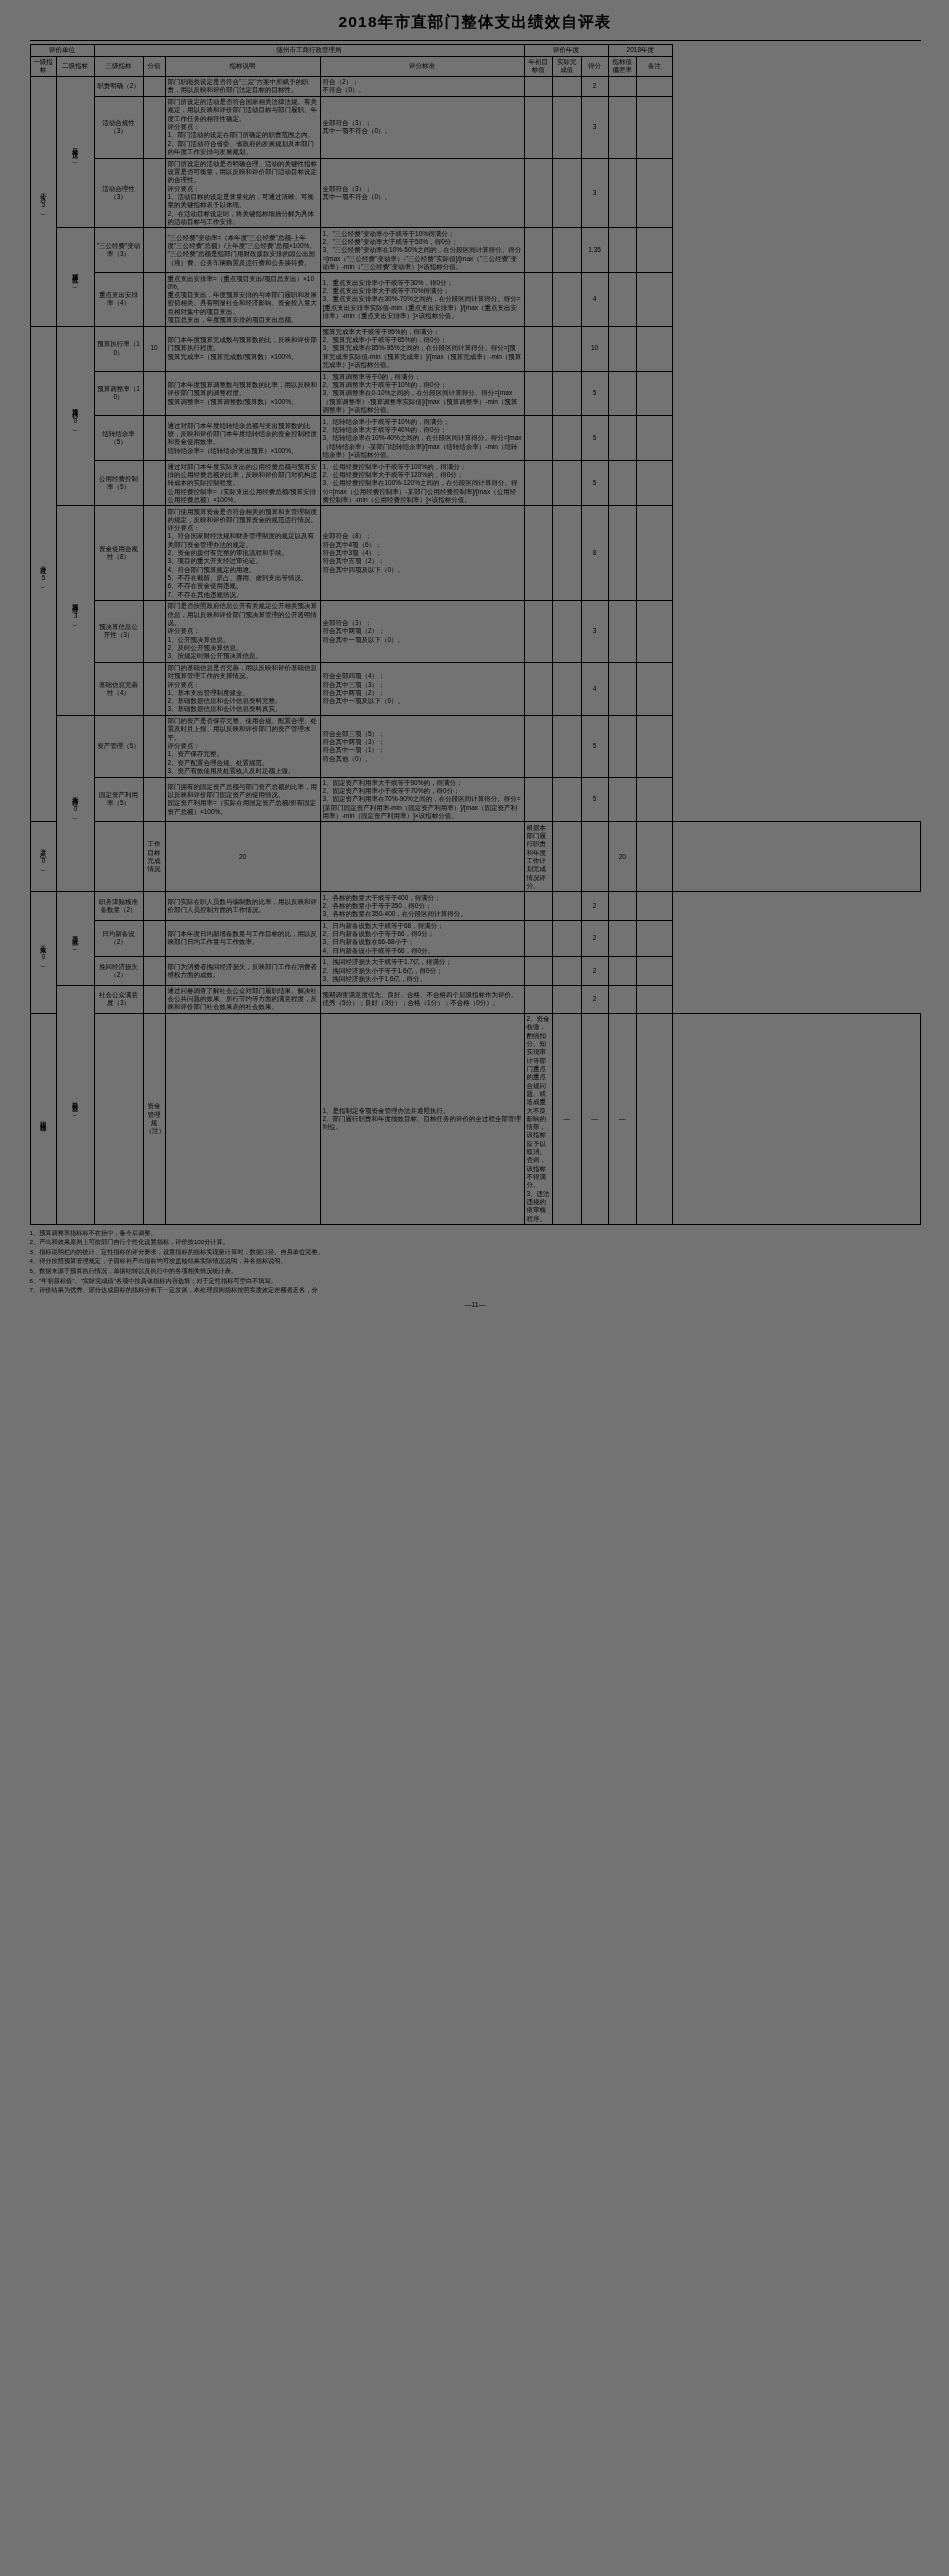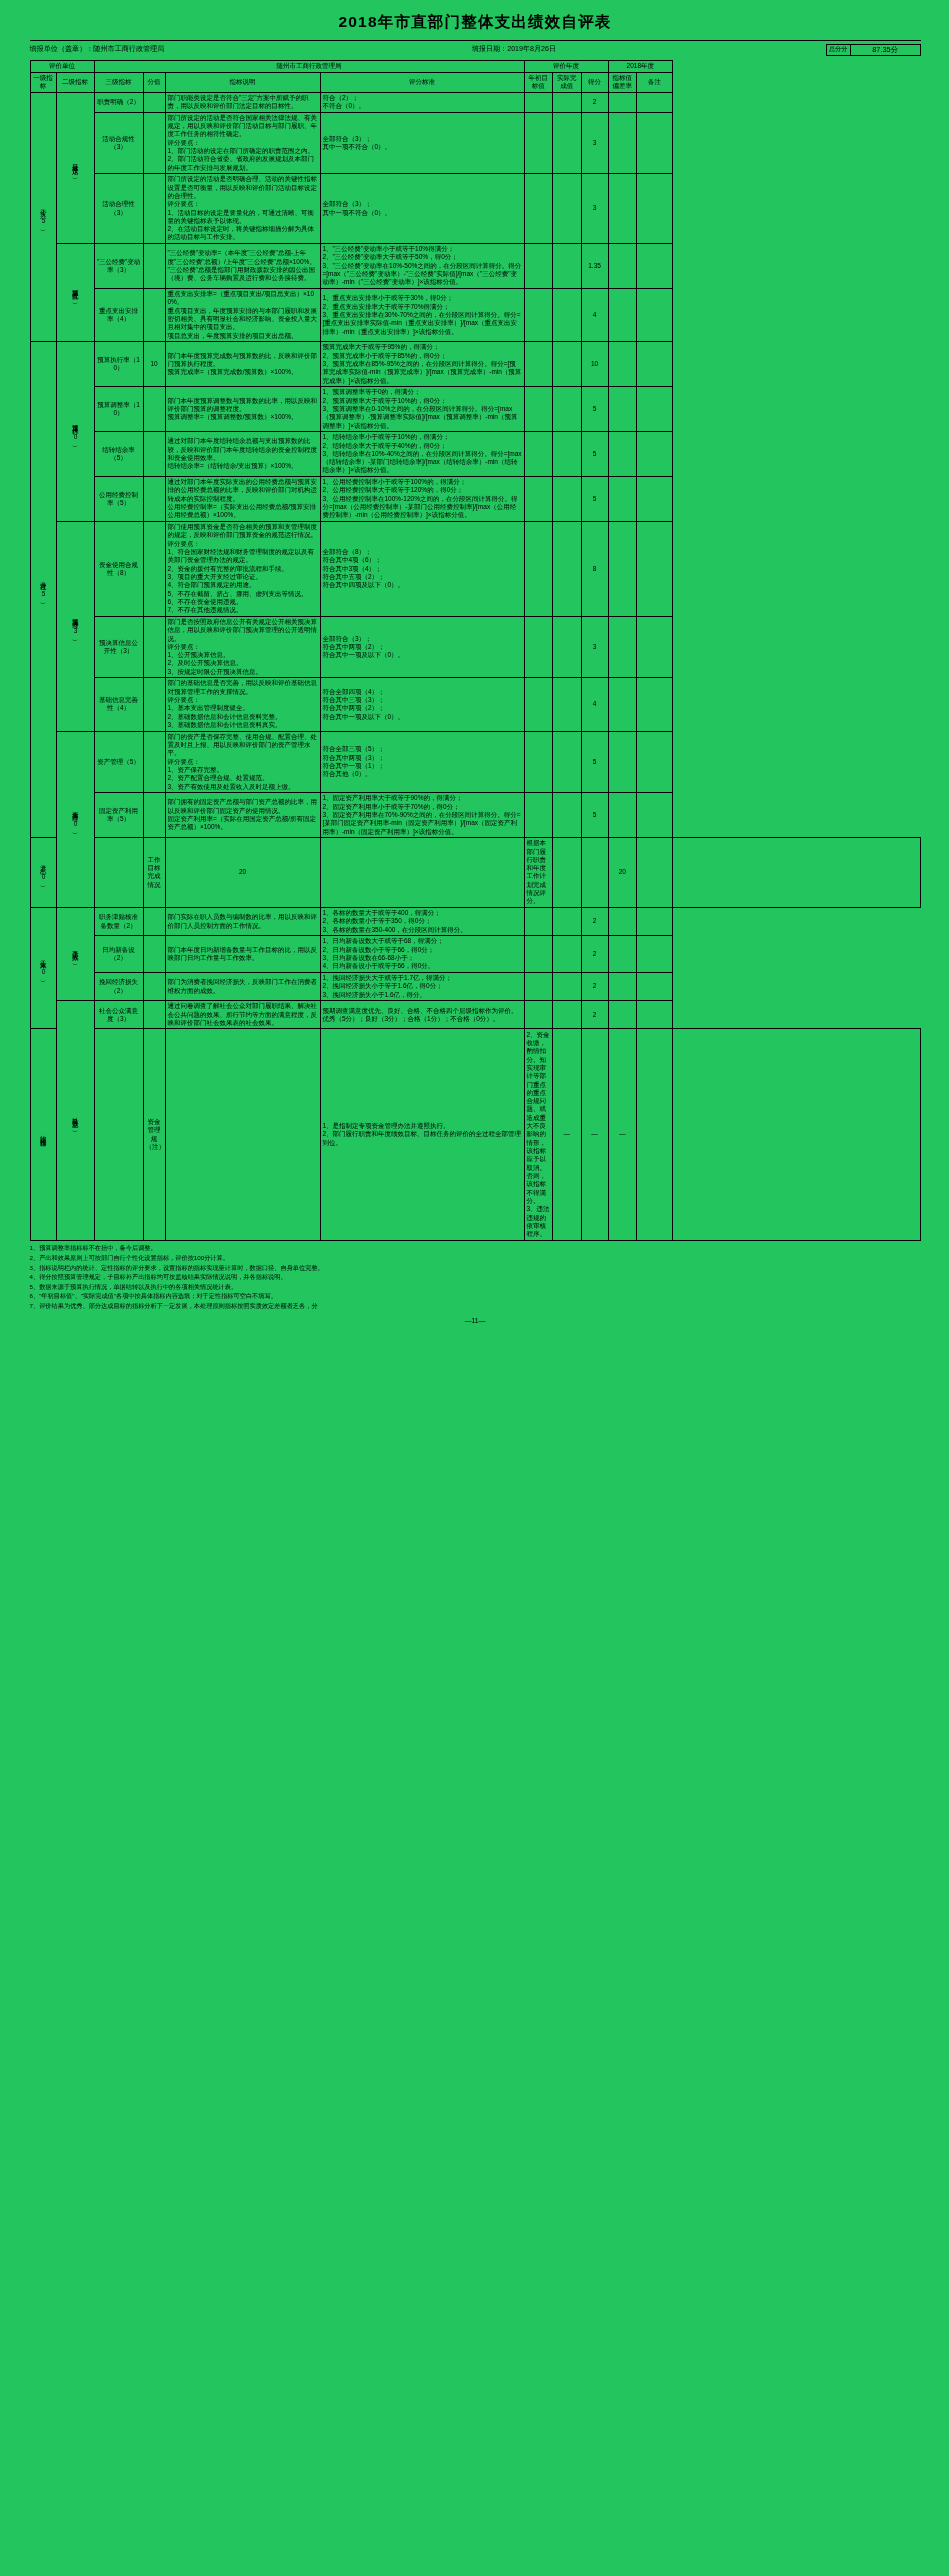"2018年市直部门整体支出绩效自评表" .page { background: #22c55e -> #737373 }
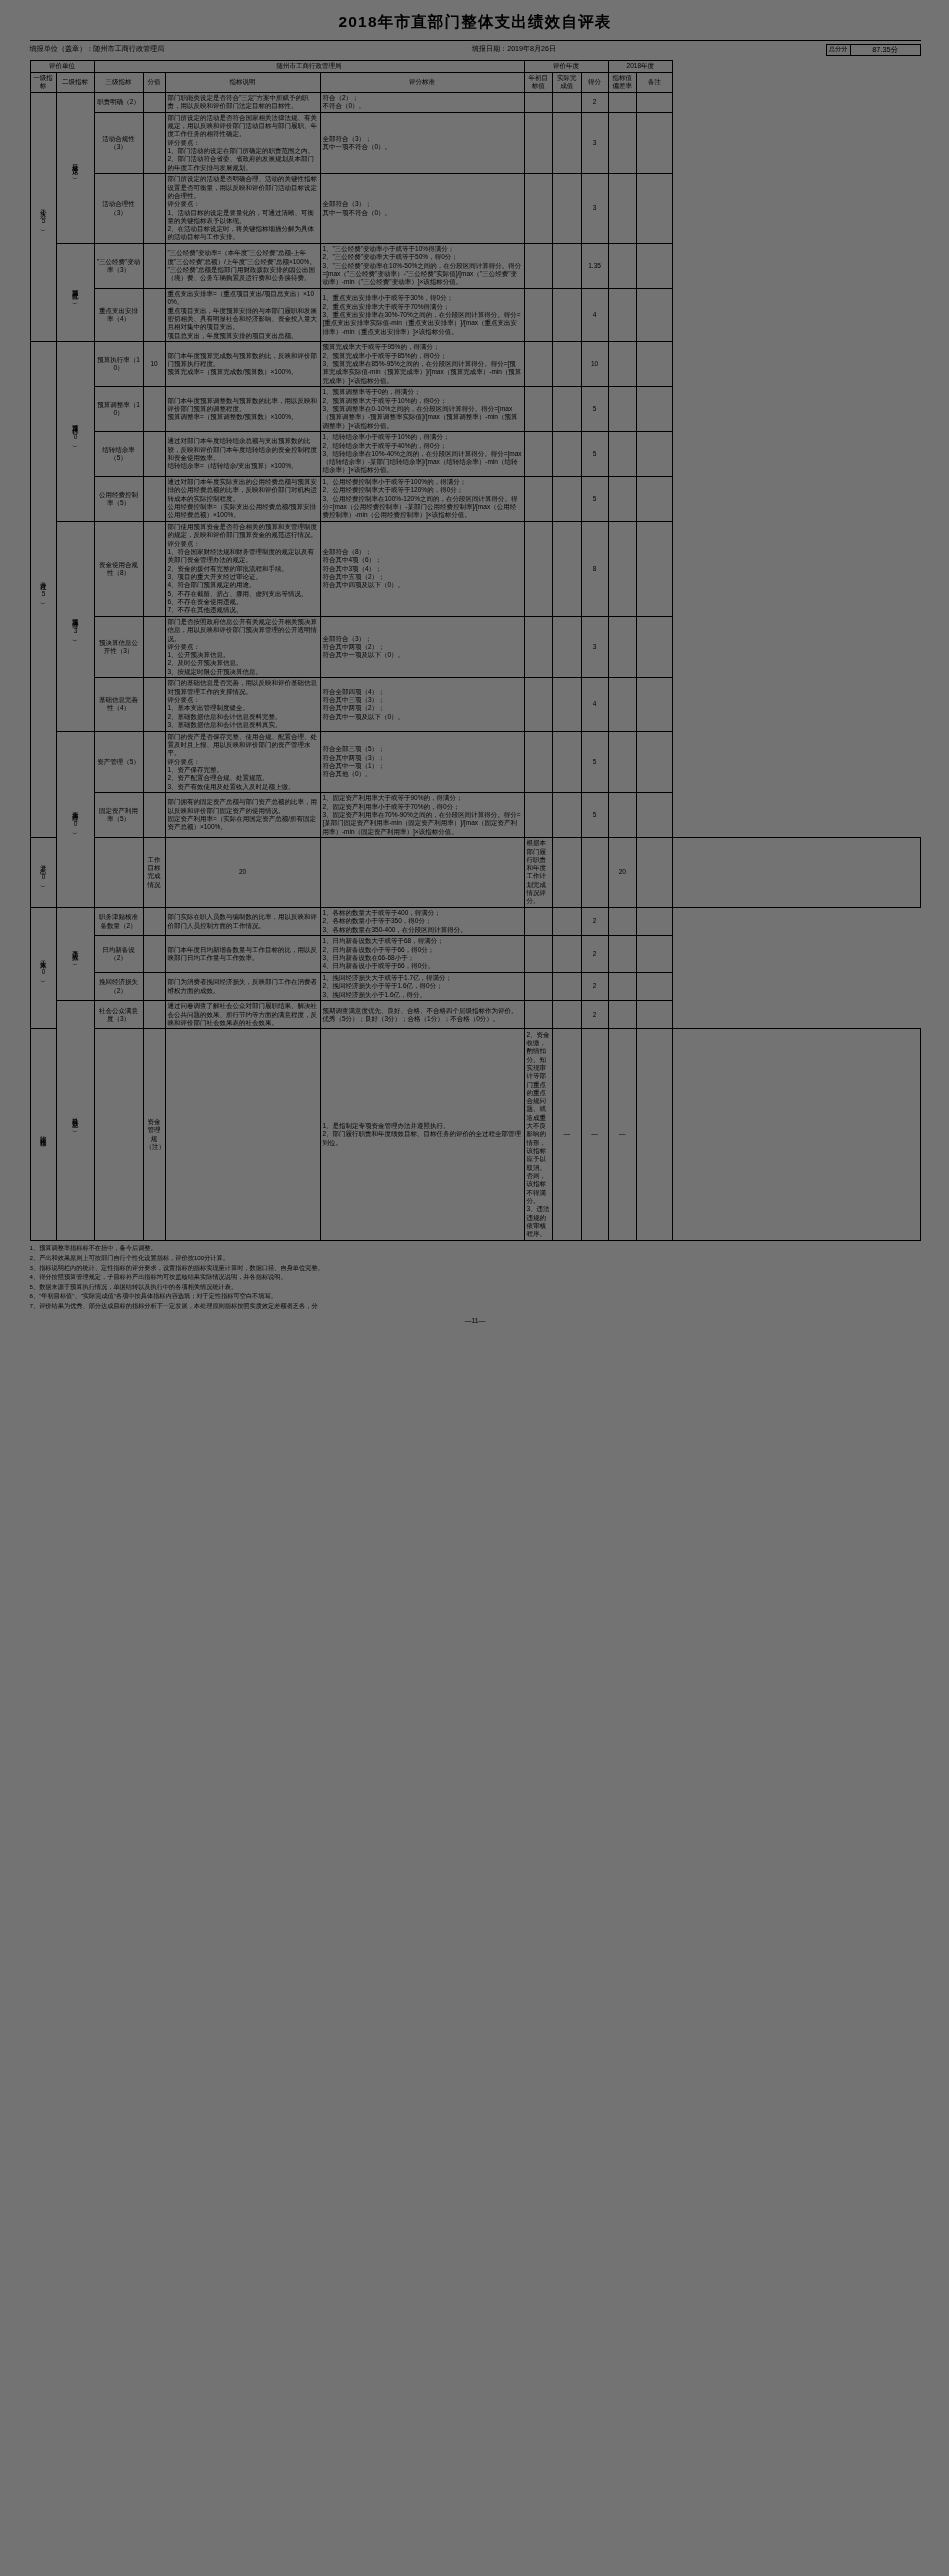"填报单位（盖章）：随州市工商行政管理局" div.meta { html: <div> <div> <div> <span>填报单位（盖章）：</span><span>随州市工商行政管理局</span> </div> </div> <div> <div> <span>填报日期：</span><span>2019年8月26日</span> </div> </div> <div> <div>总分分</div> <div>87.35分</div> </div> </div> -> none }
